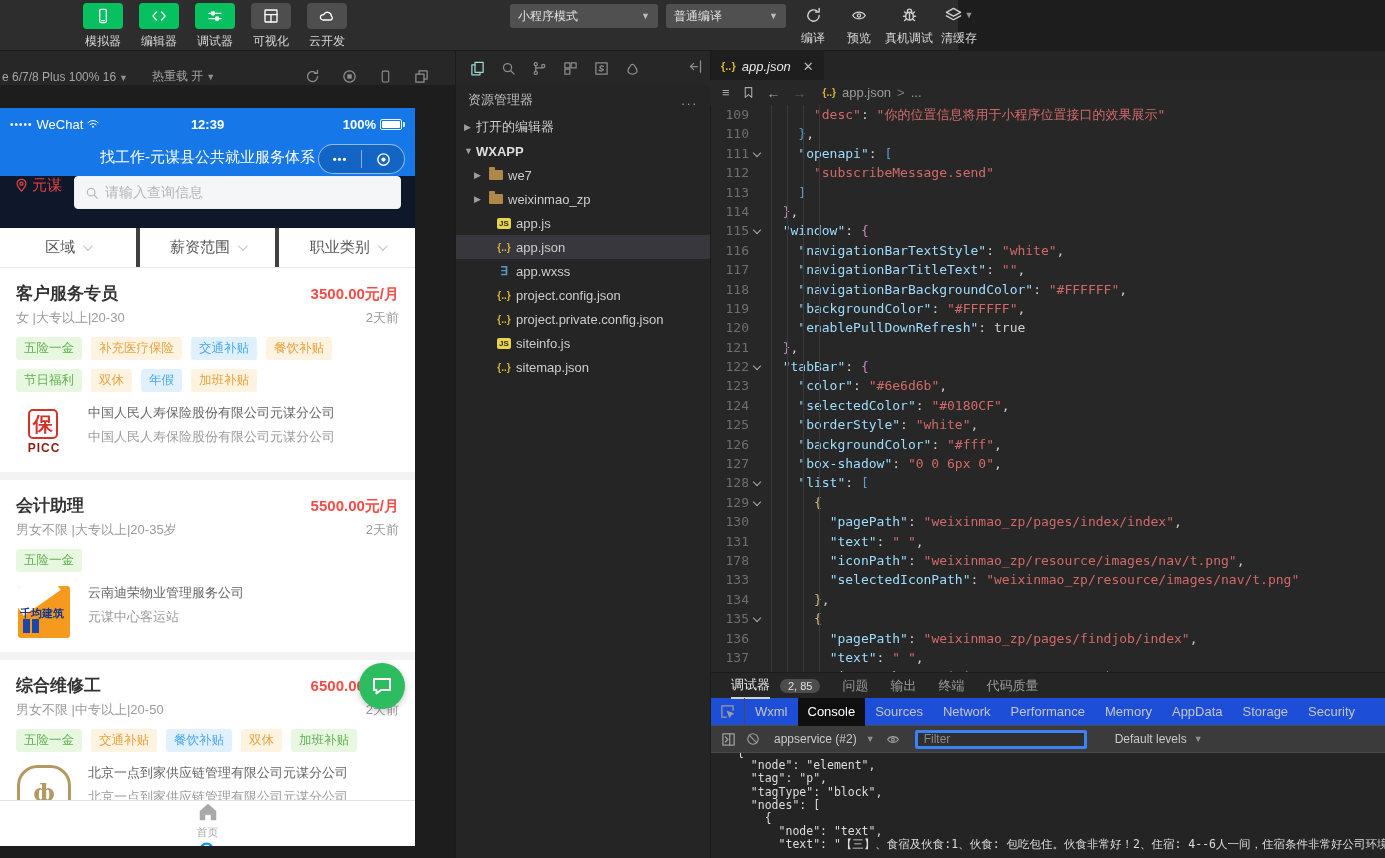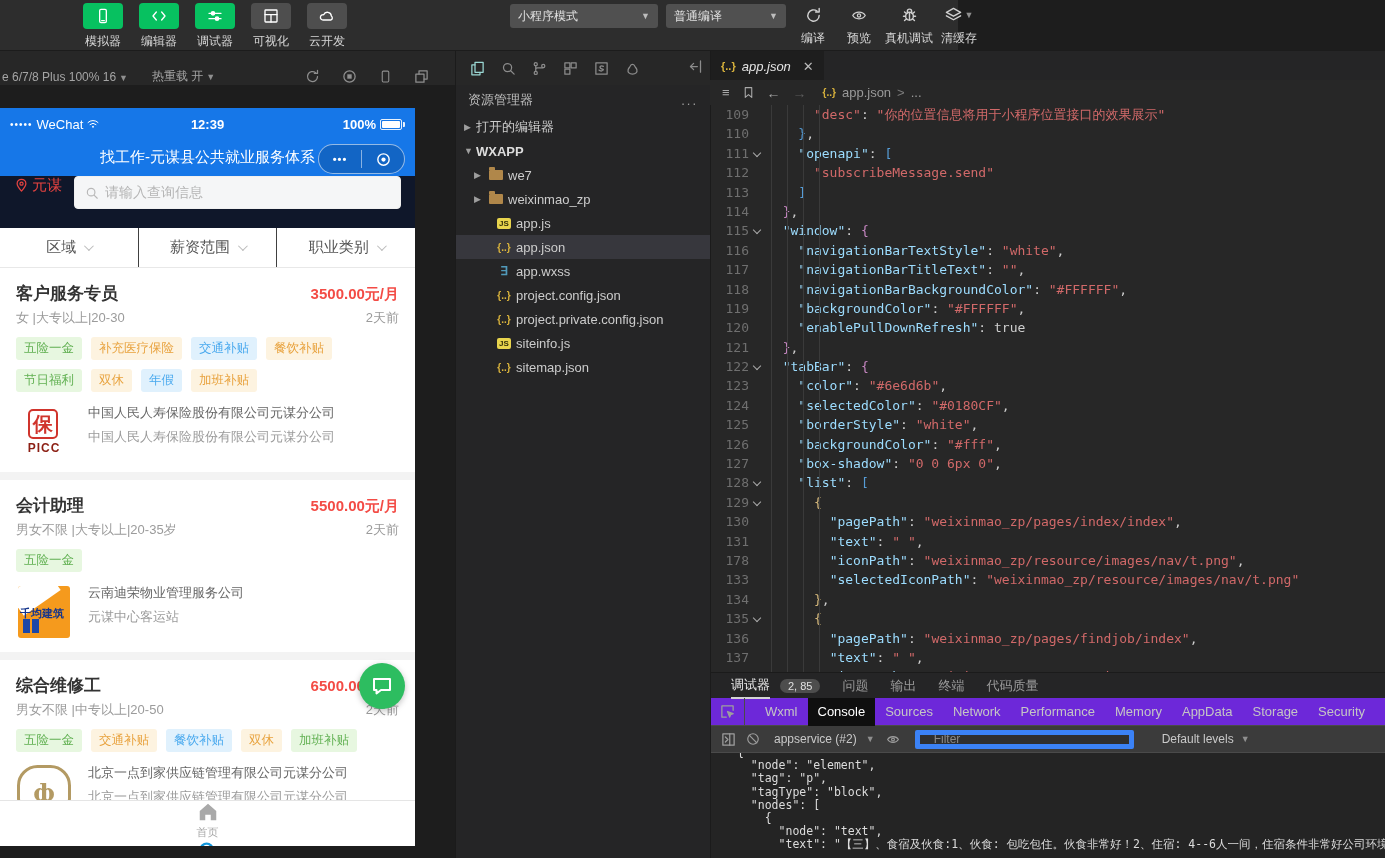"薪资范围" .fcol + .fcol { border-left: 1px solid #404040 -> 4px solid #404040 }
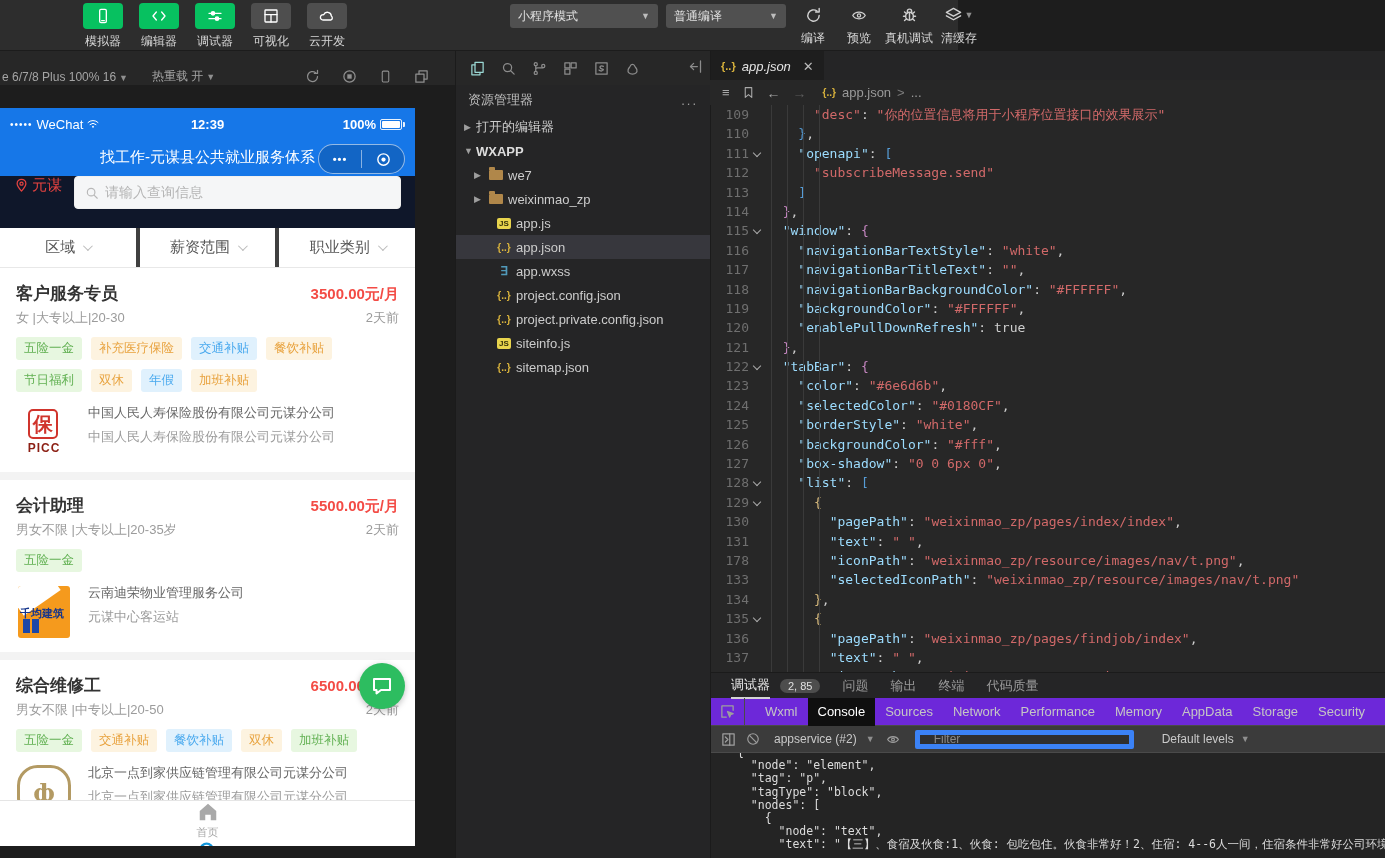"Wxml" #devtools-bar { background: #6d28d9 -> #1d4ed8; gap: 10px -> none }
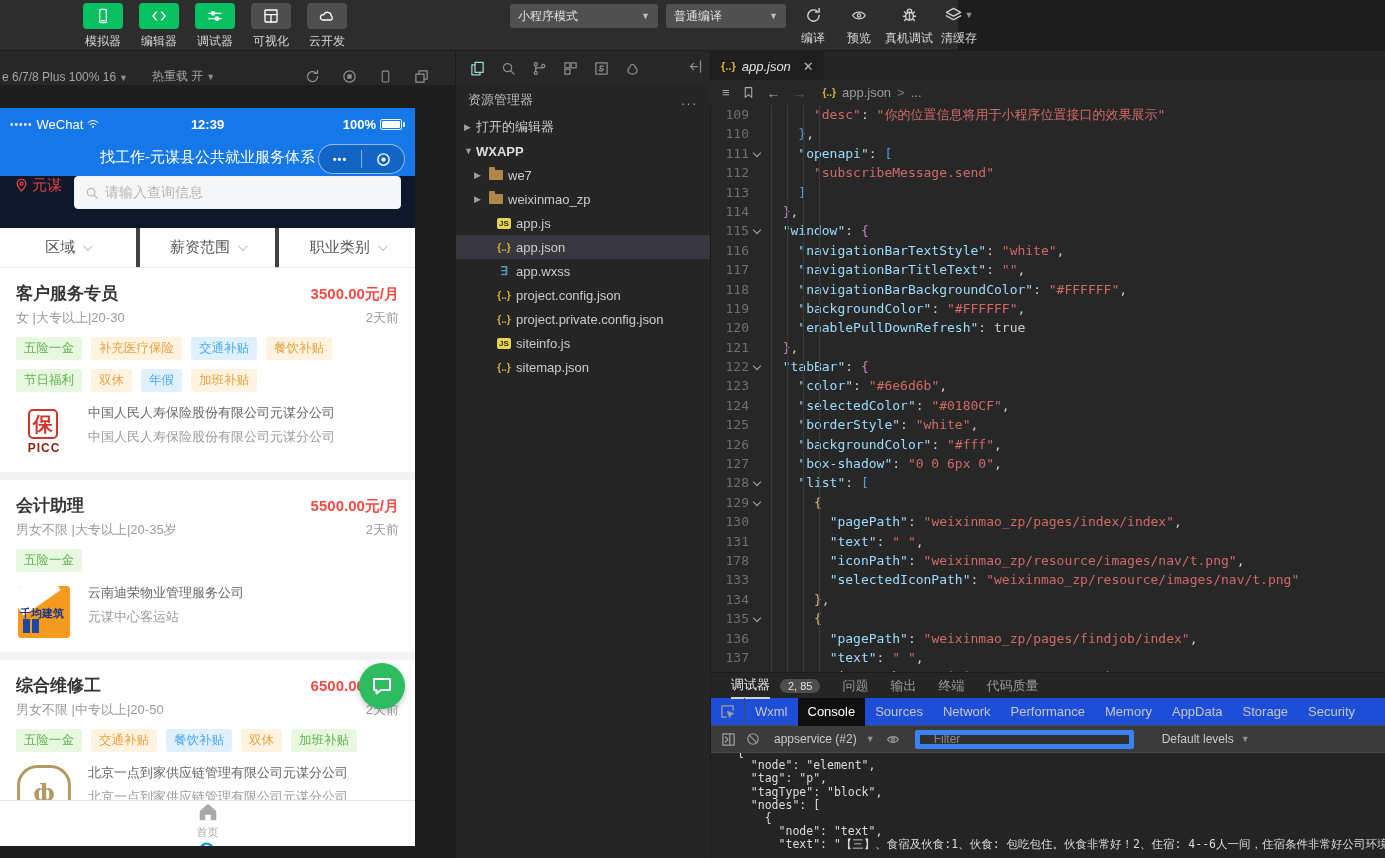"Filter" #filter-input { border: 5px solid #3b82f6 -> 3px solid #3b82f6; padding: 0 14px -> 0 6px; width: 219px -> 172px }
